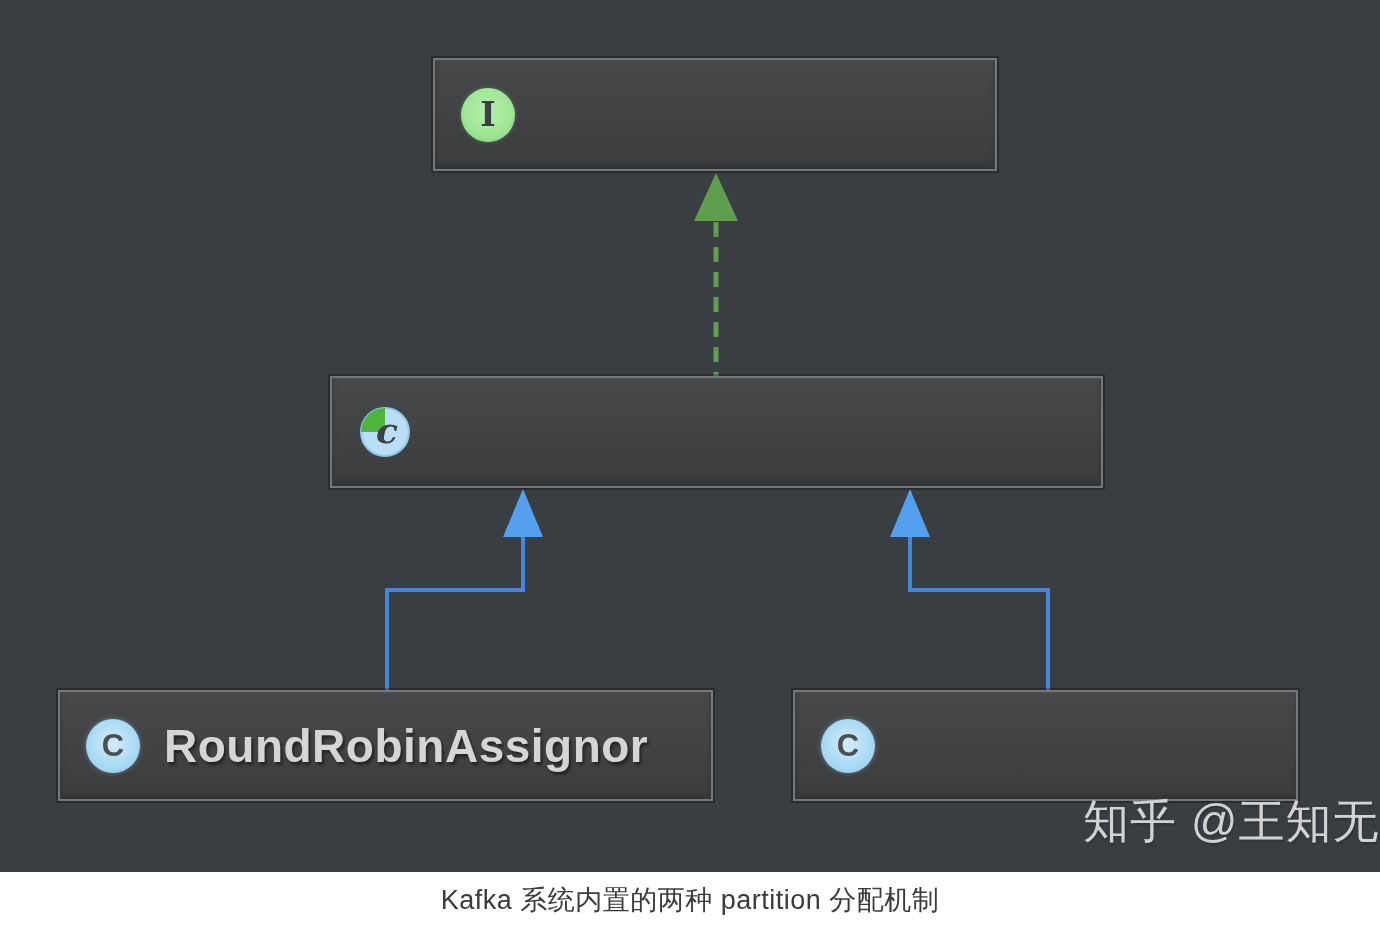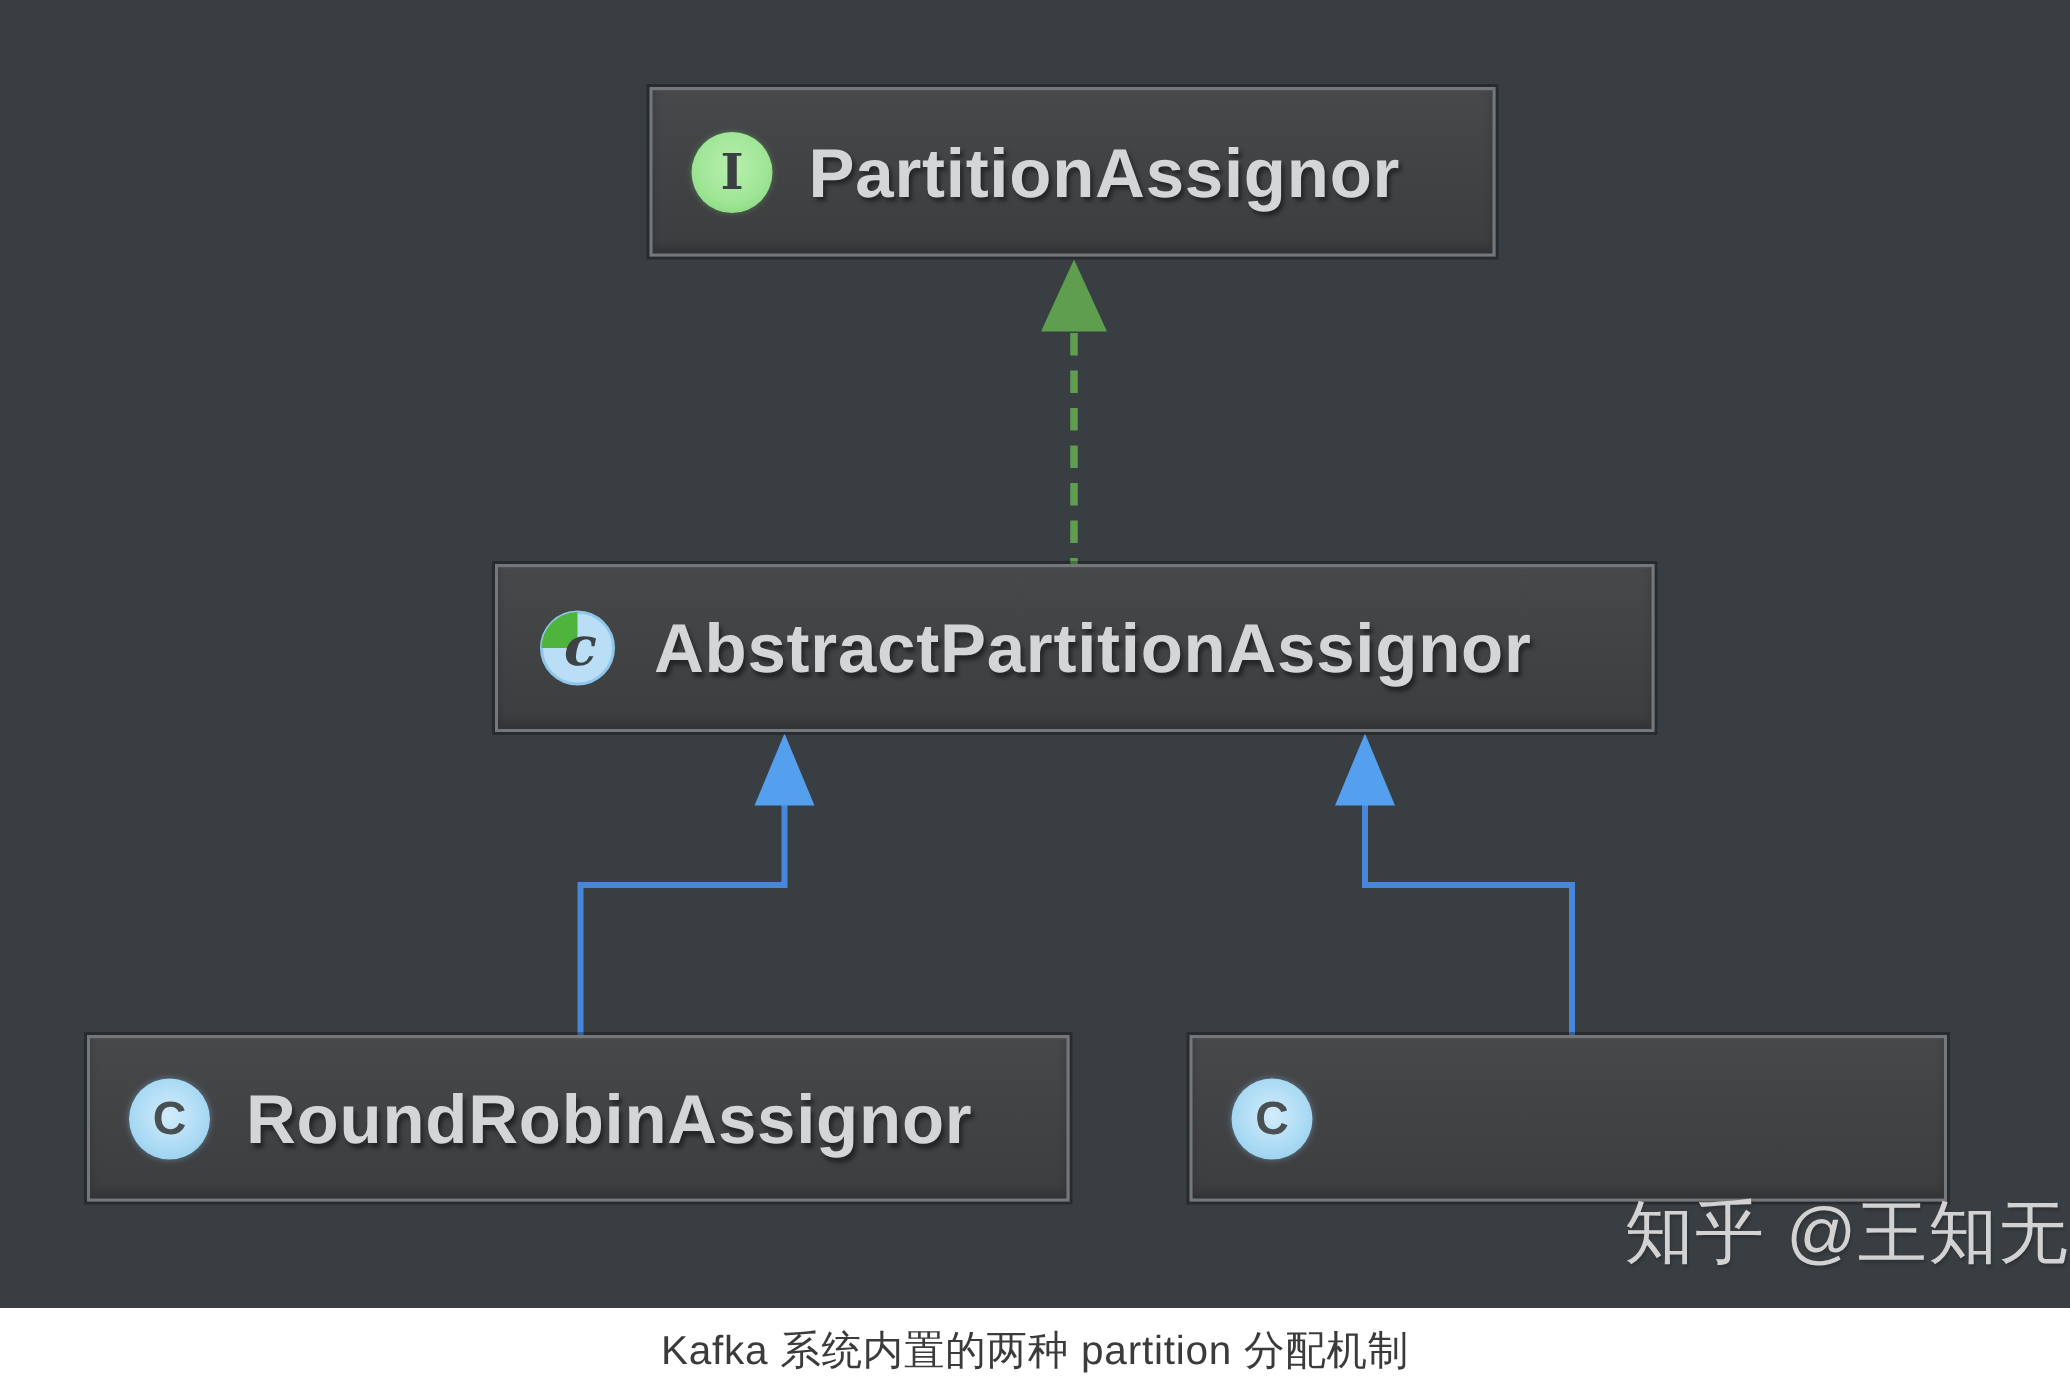"PartitionAssignor" span.node-label { html: <span>PartitionAssignor</span> -> none }
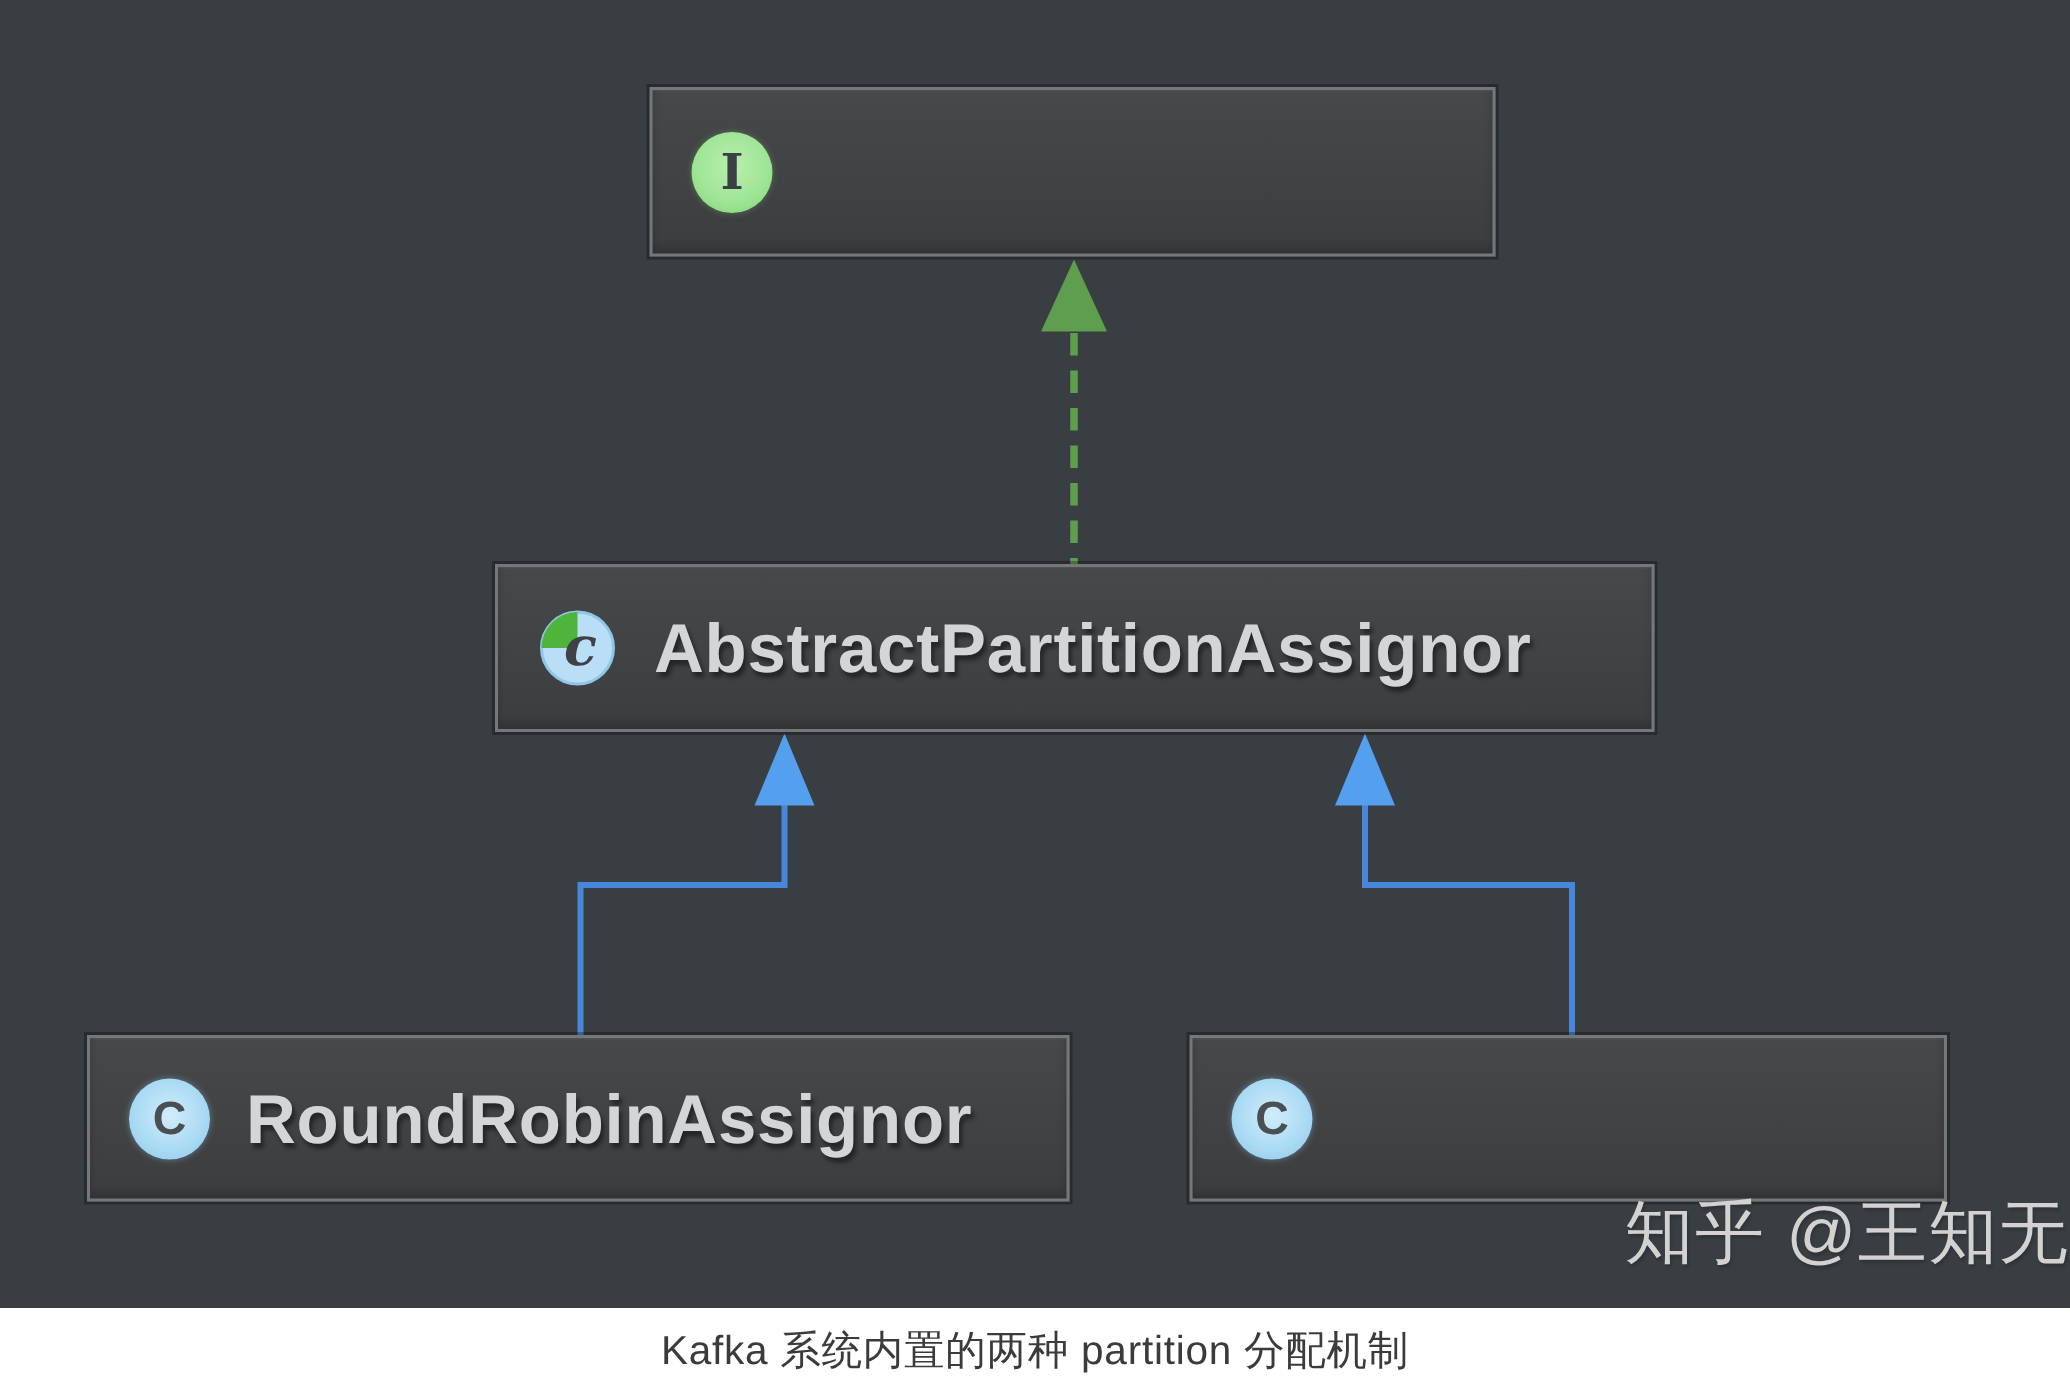"AbstractPartitionAssignor" span.node-label { html: <span>AbstractPartitionAssignor</span> -> none }
